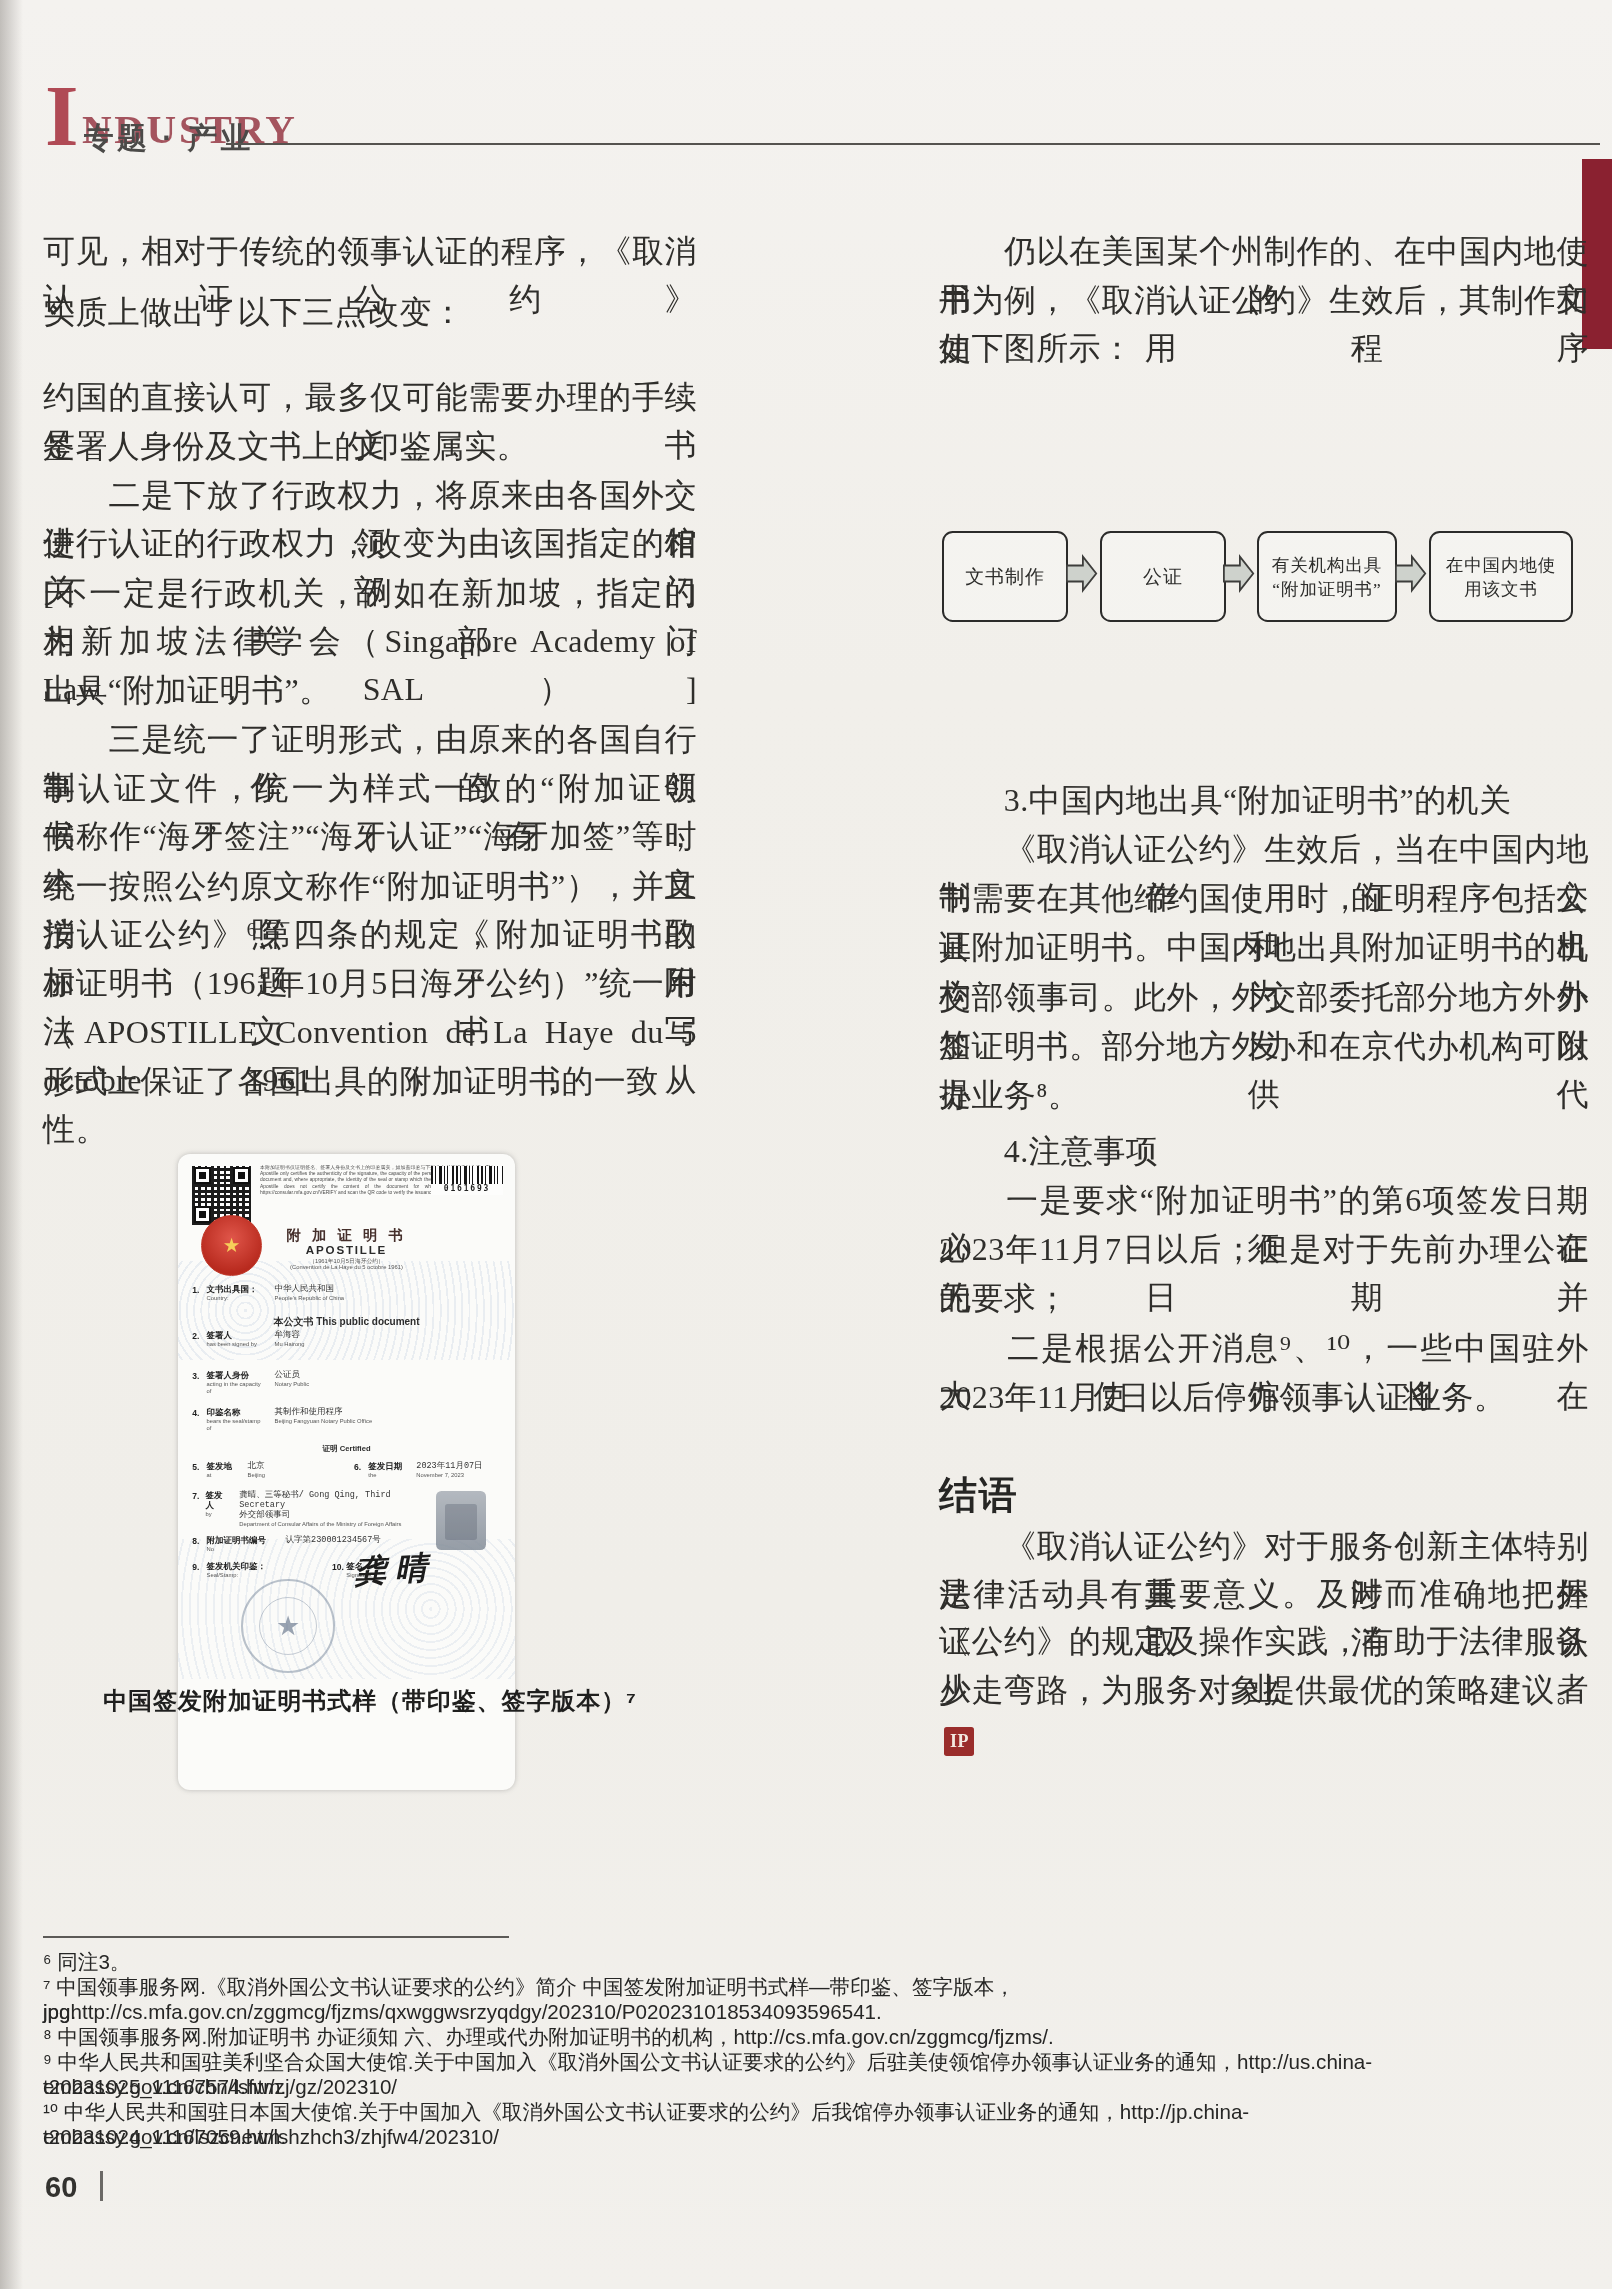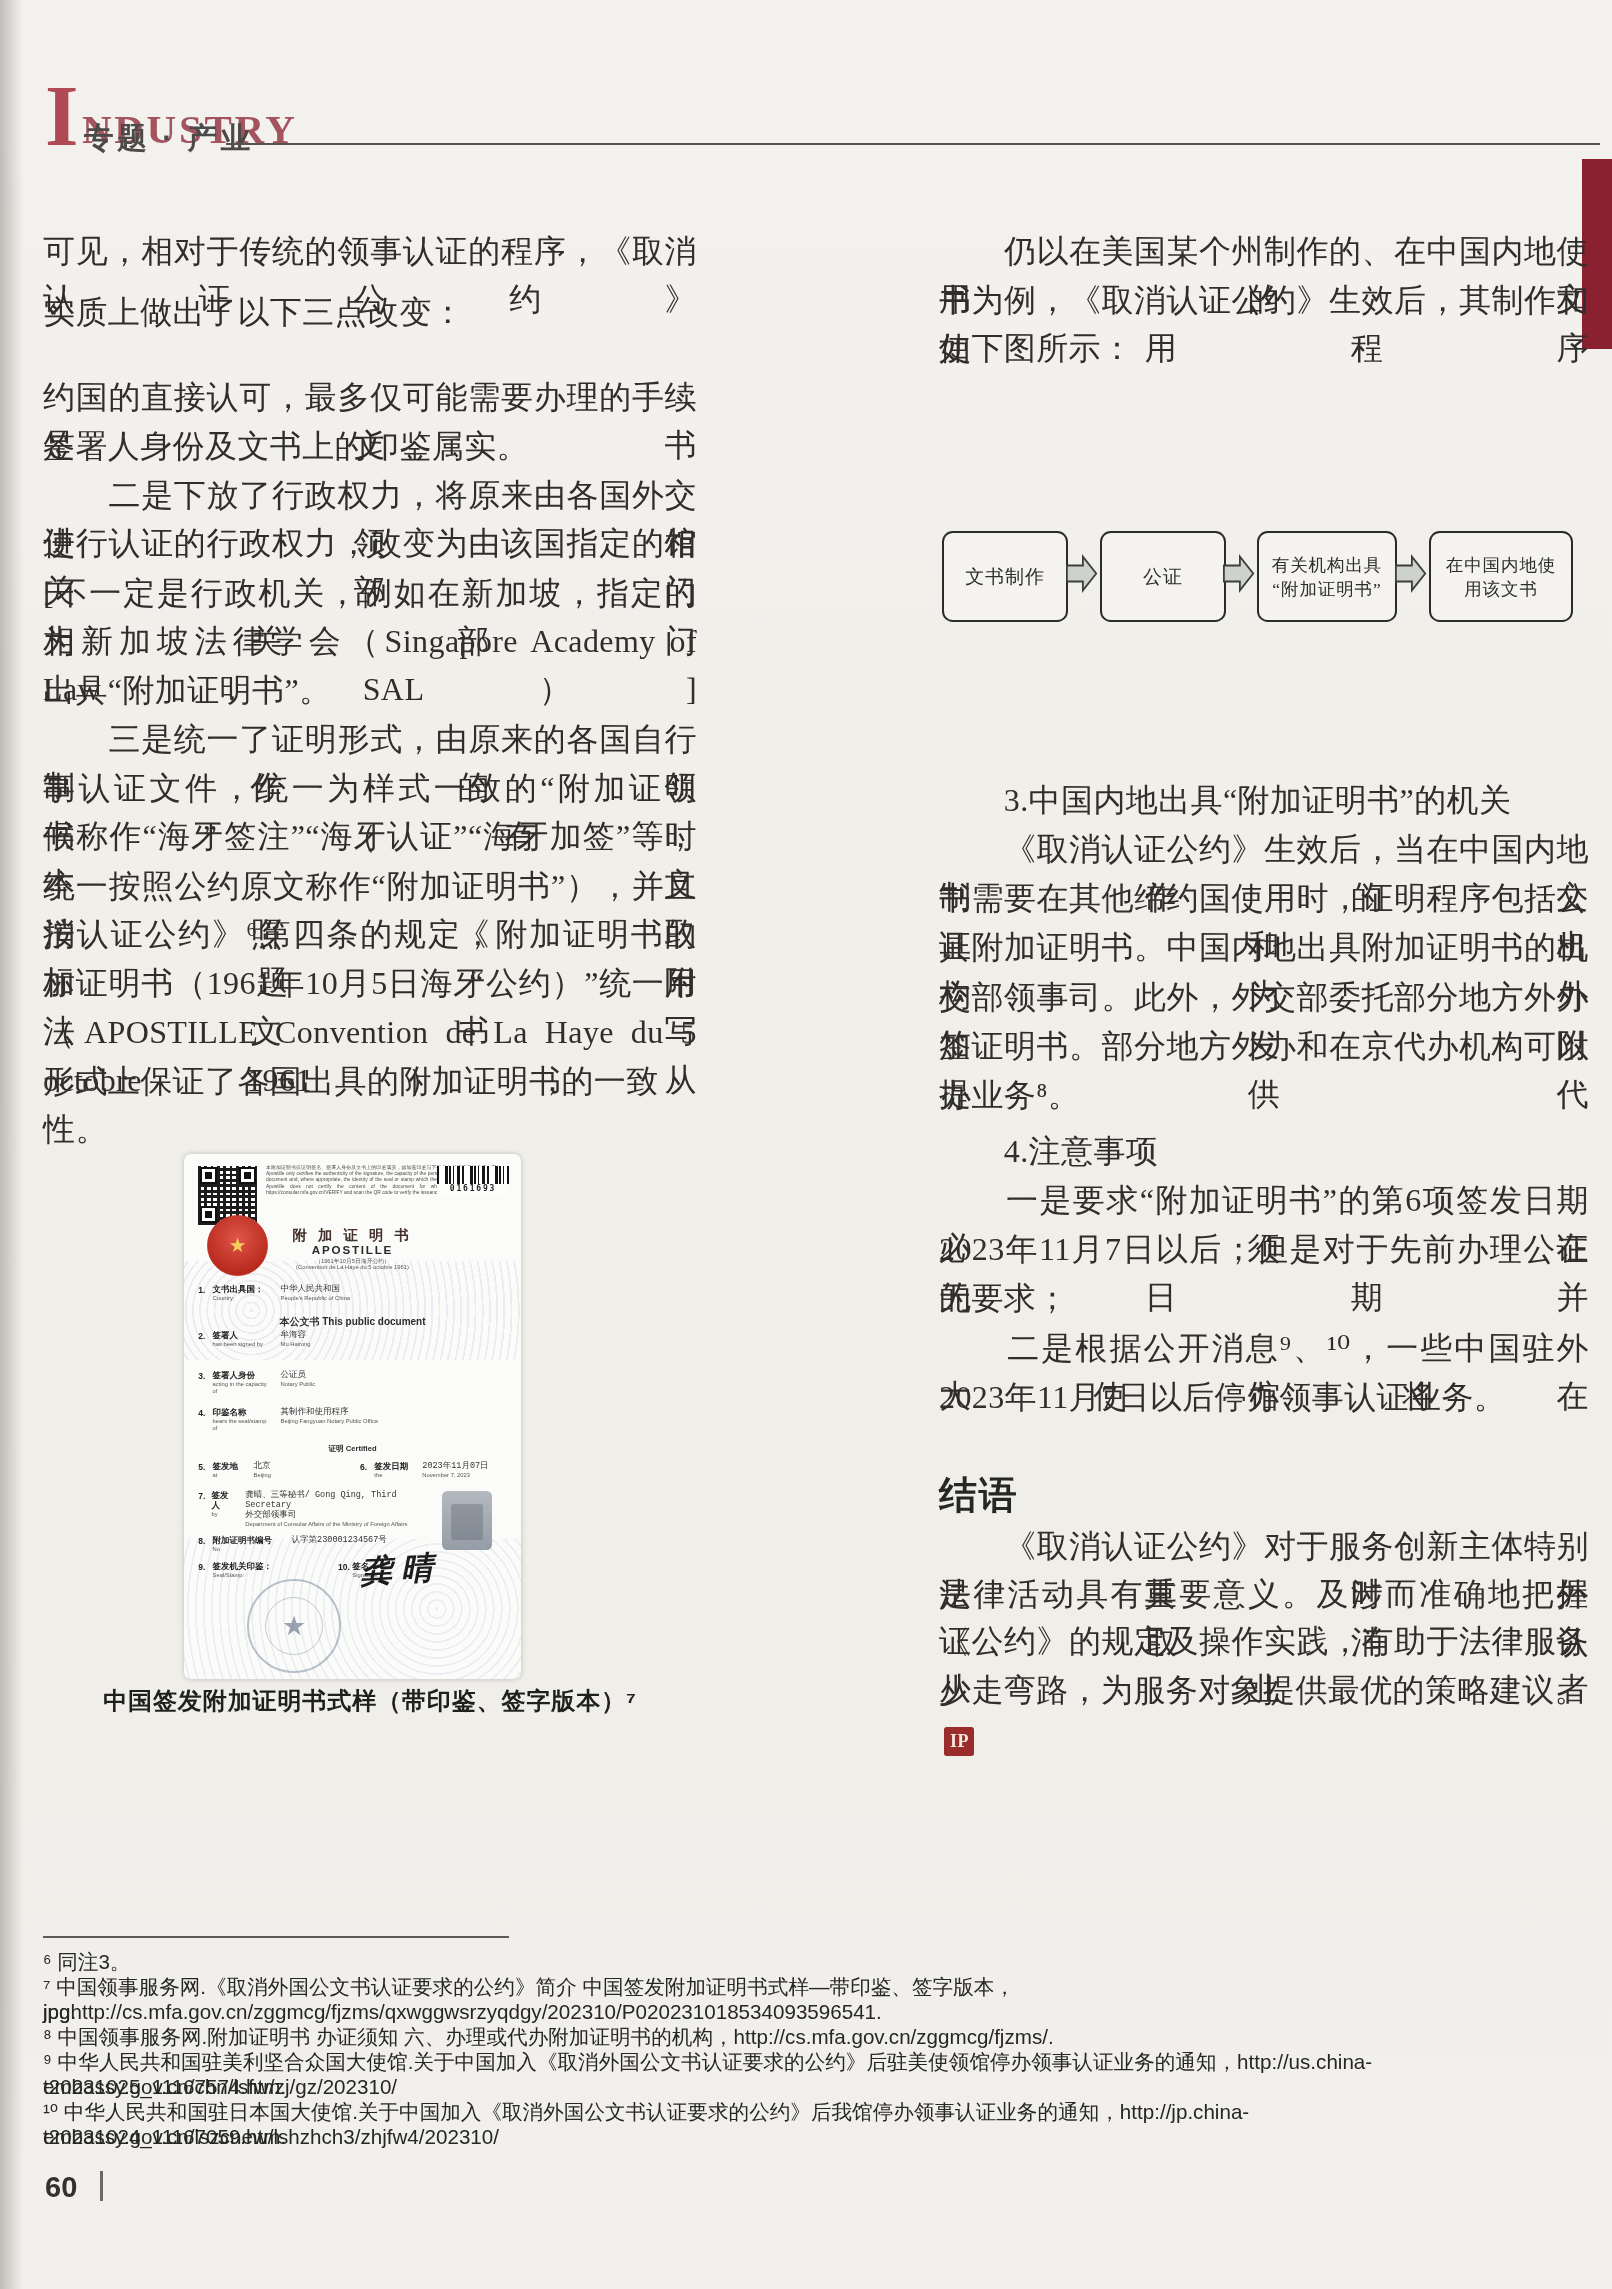"0161693" #cert { border-radius: 7px -> 12px; height: 525px -> 636px; left: 184px -> 178px }
